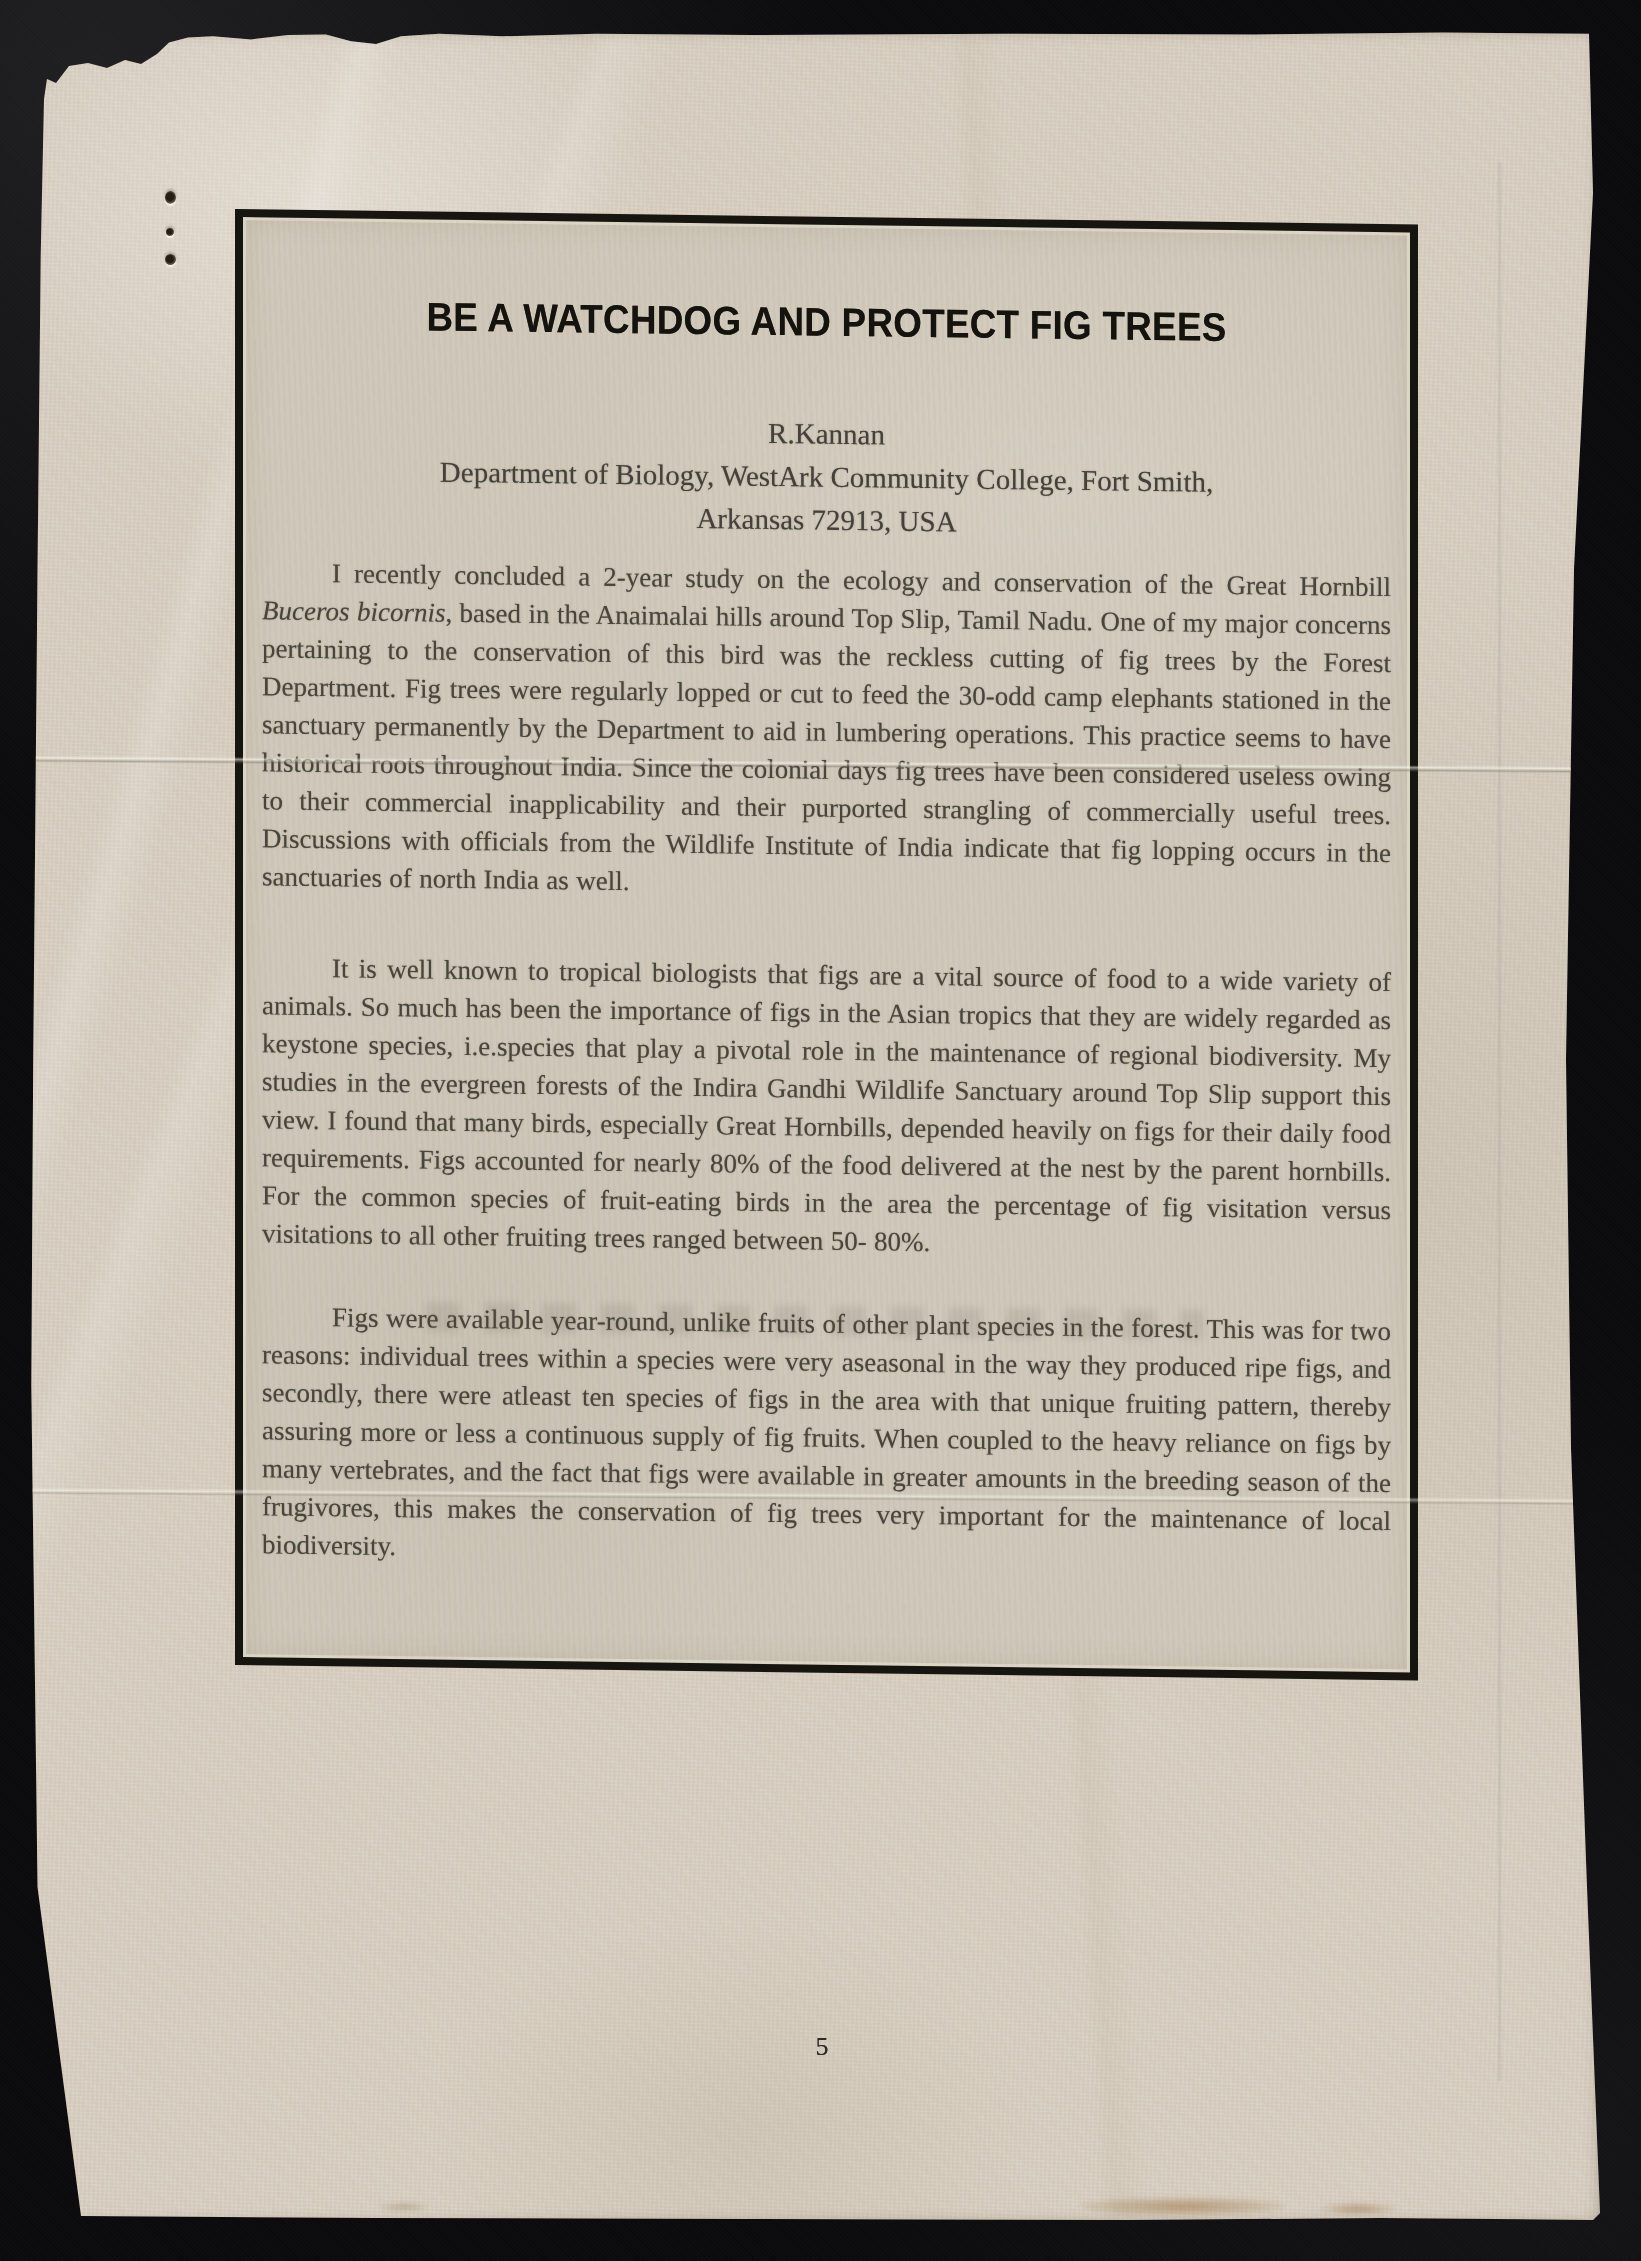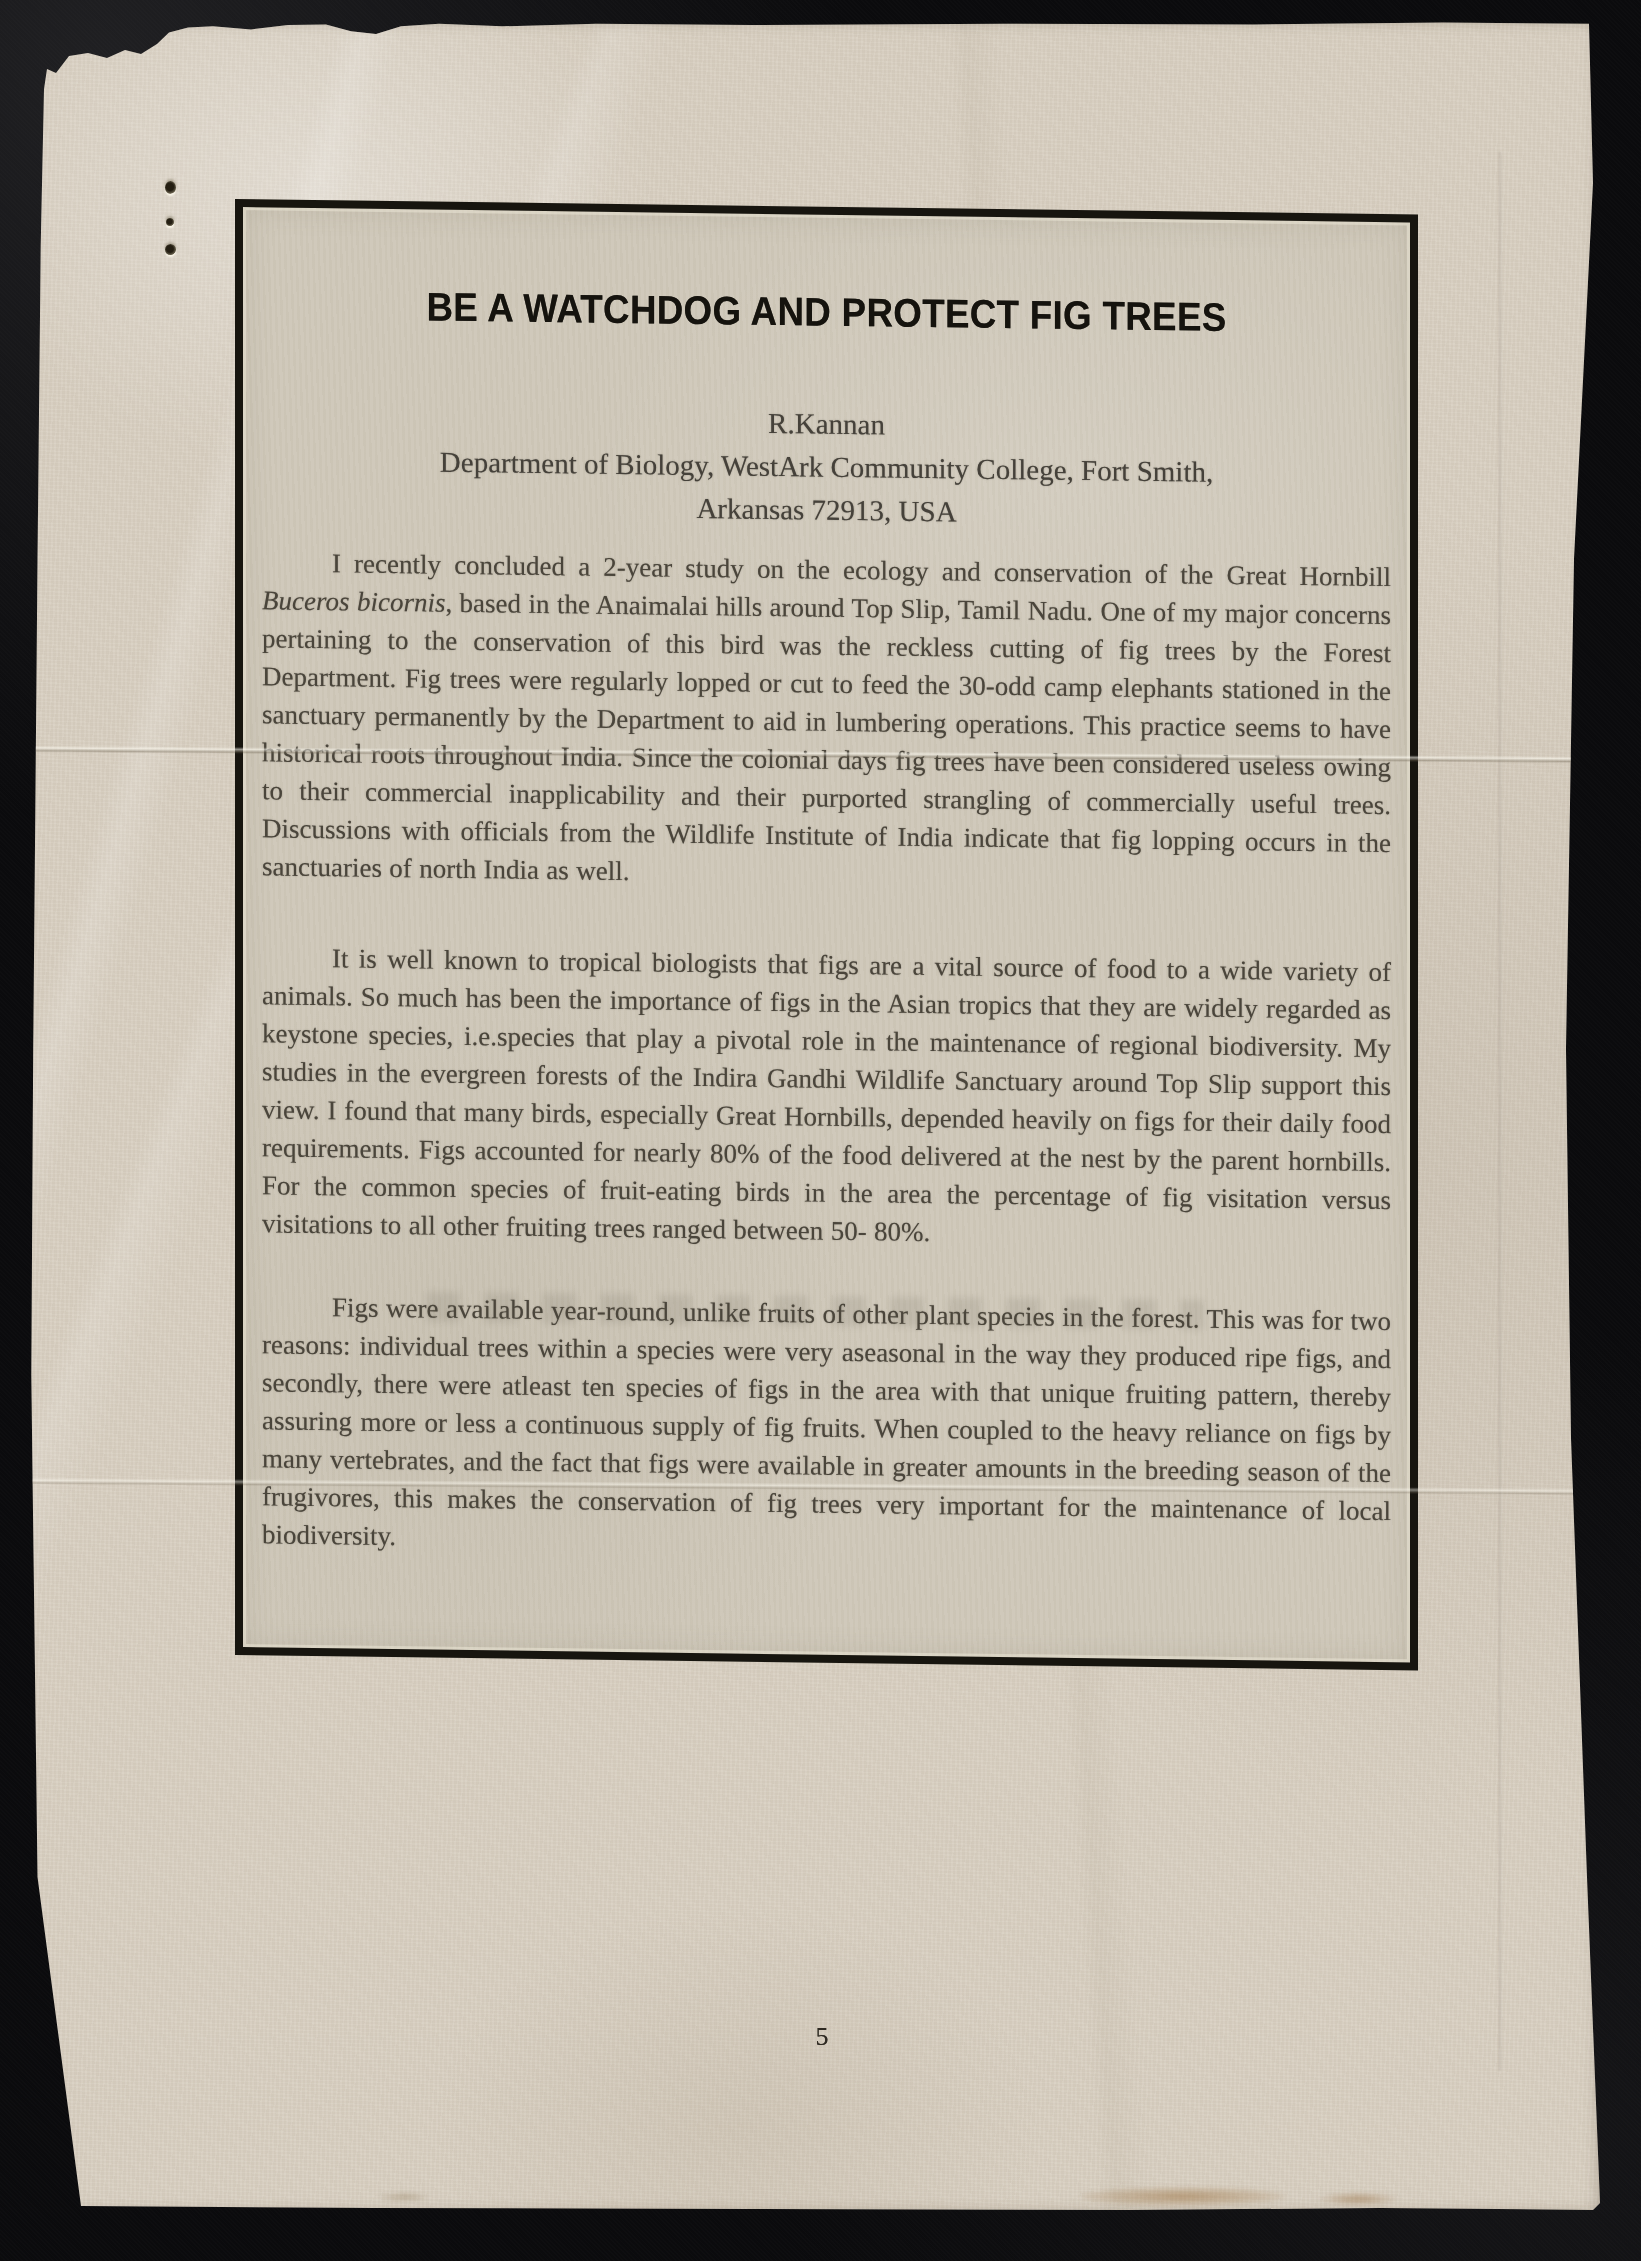"BE A WATCHDOG AND PROTECT" .paper { top: 20px -> 30px }
